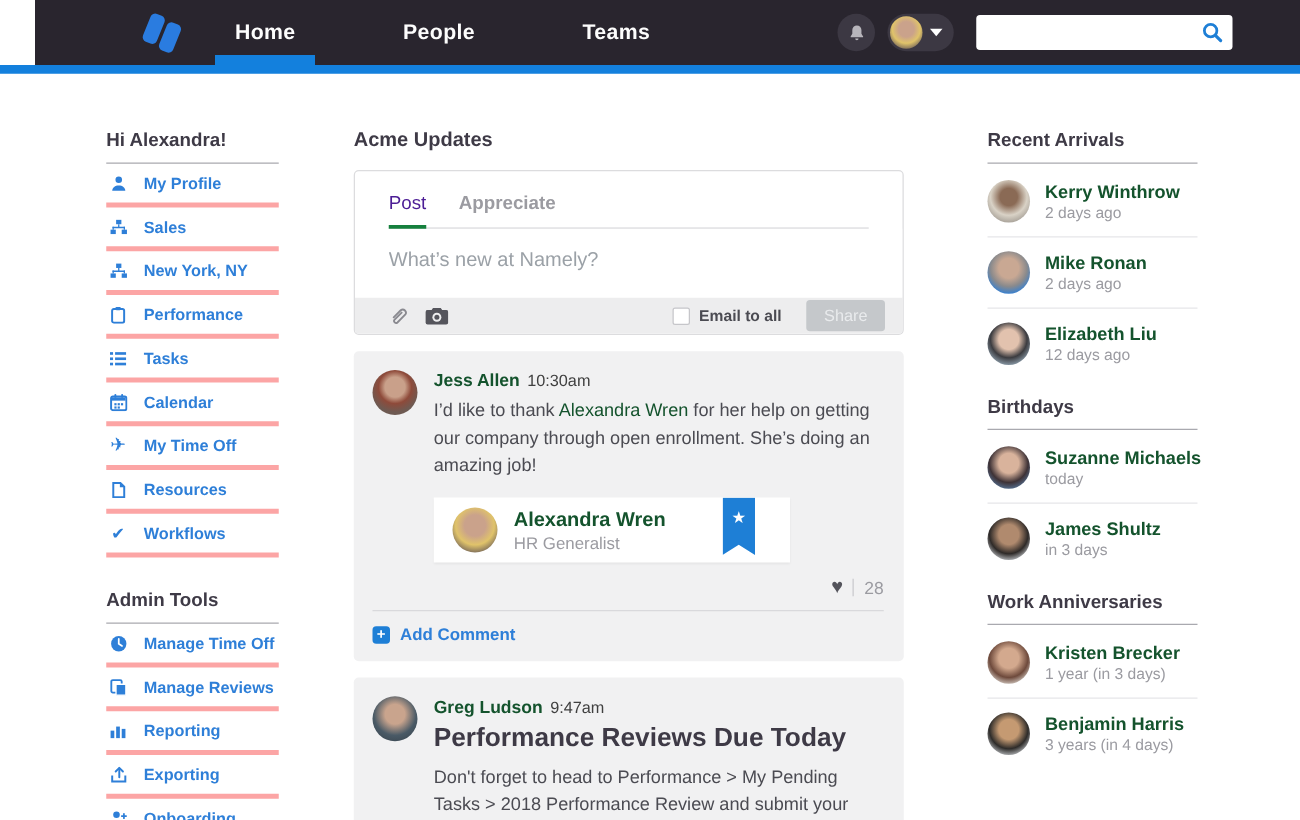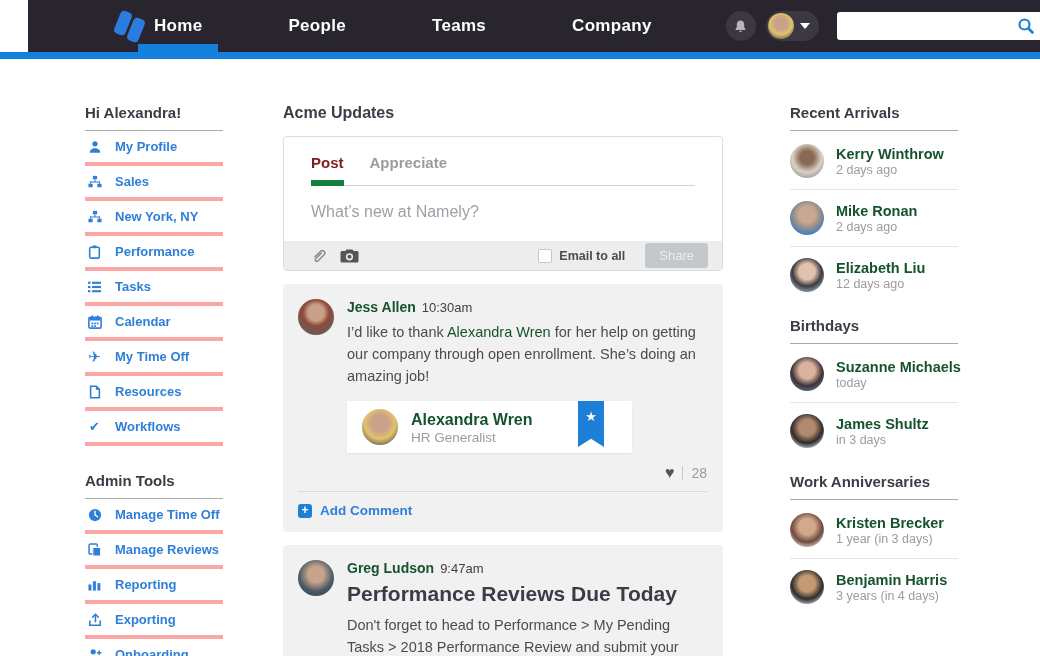"Company" div.nav-item { html: <div>Company</div> -> none }
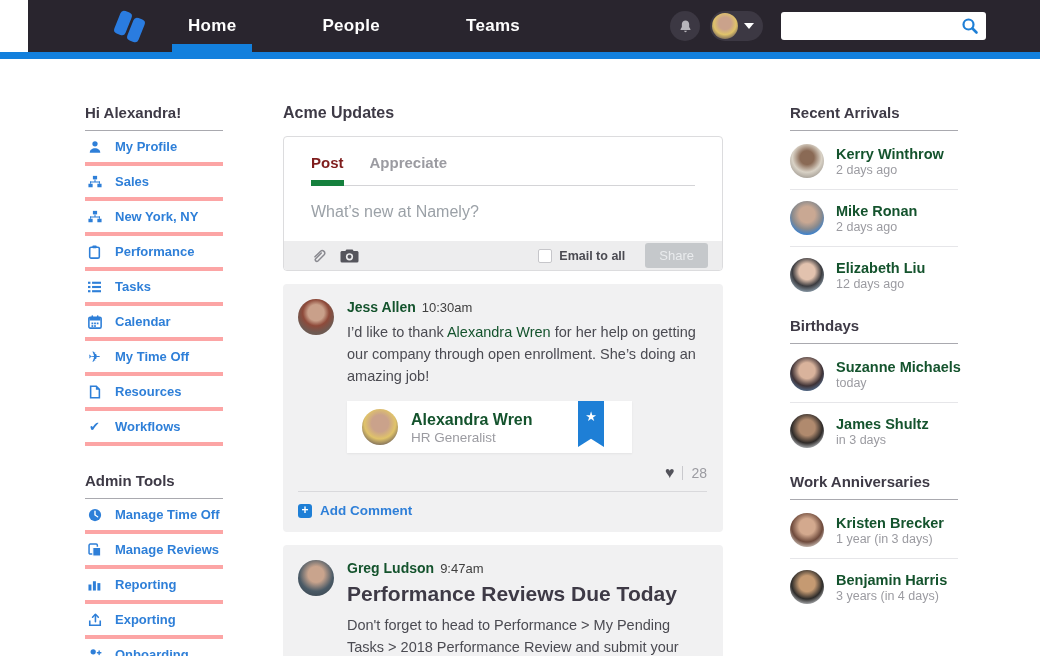"Post" .ctab.active { border-bottom: 6px solid #15803d -> 3px solid #15803d; color: #7f1d1d -> #4c1d95; font-weight: 700 -> 400 }
